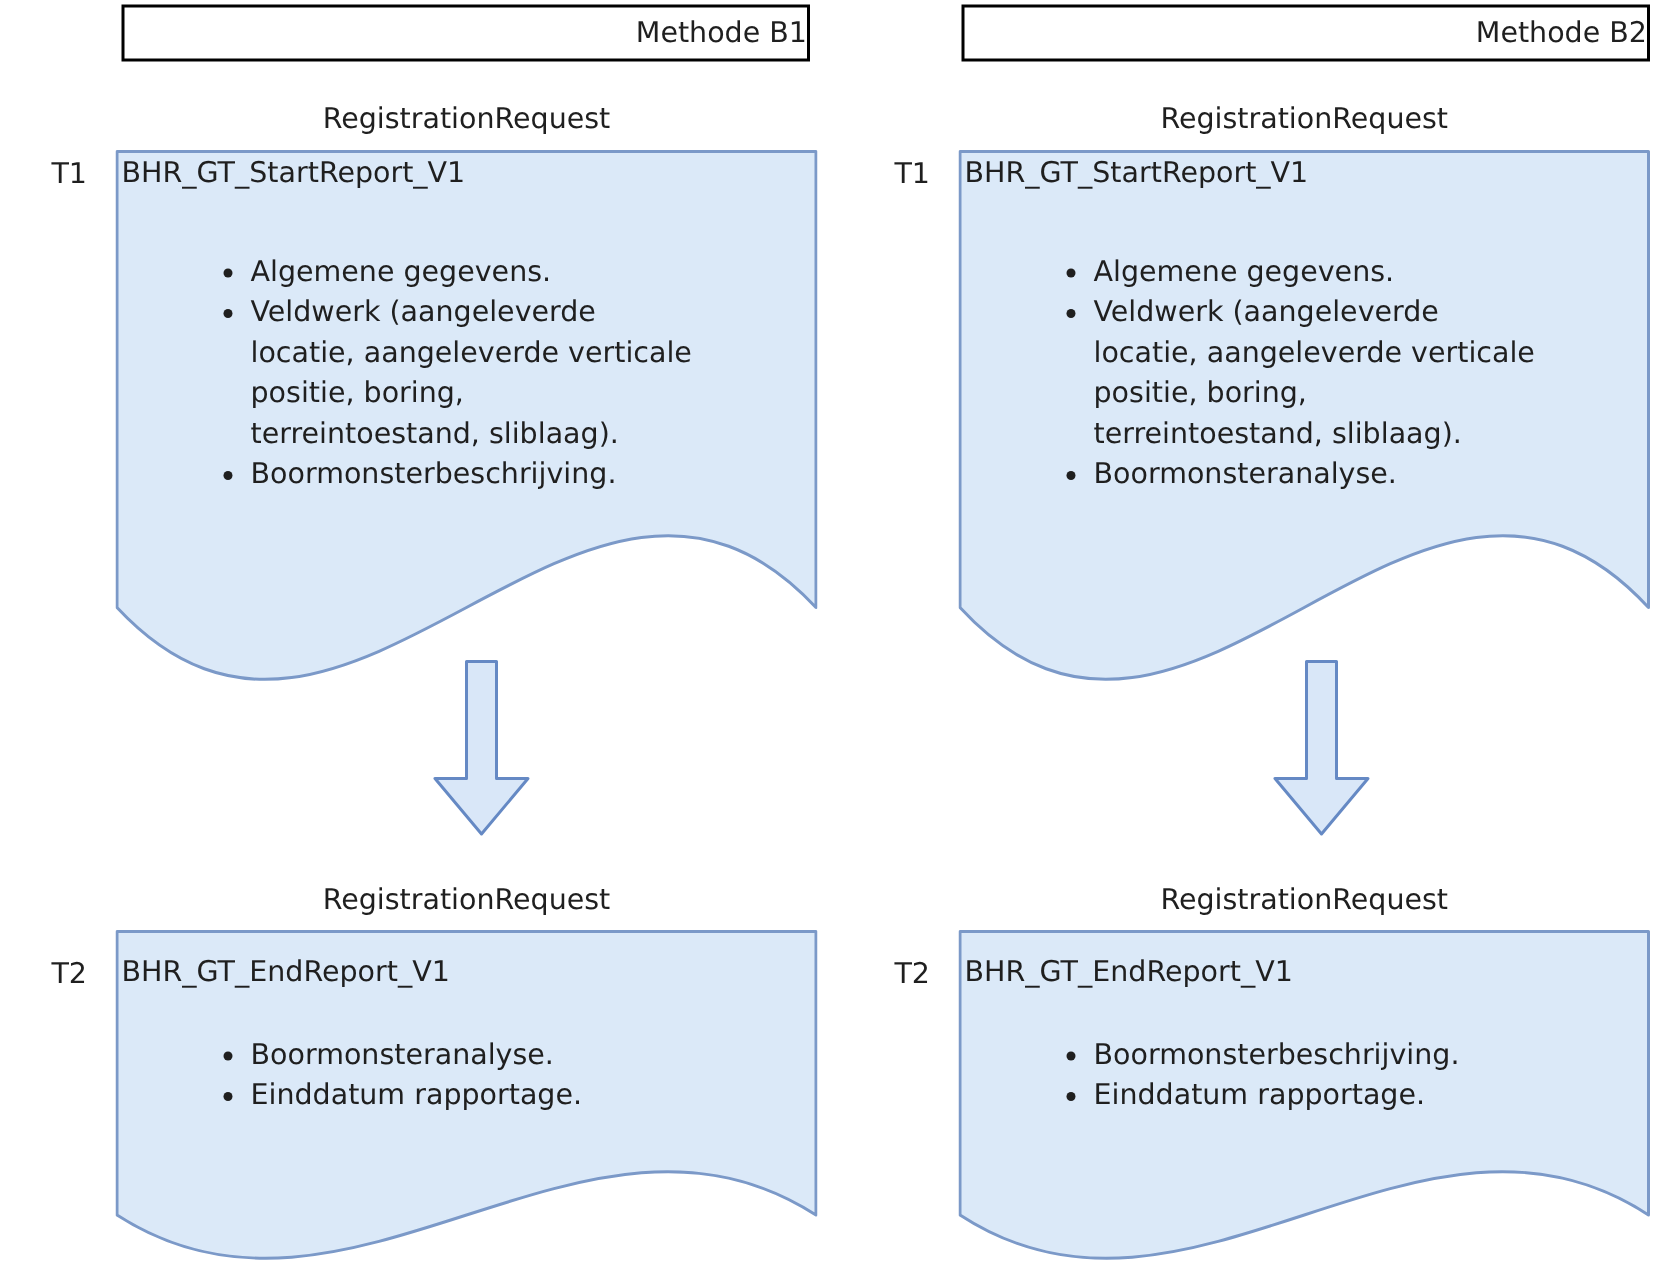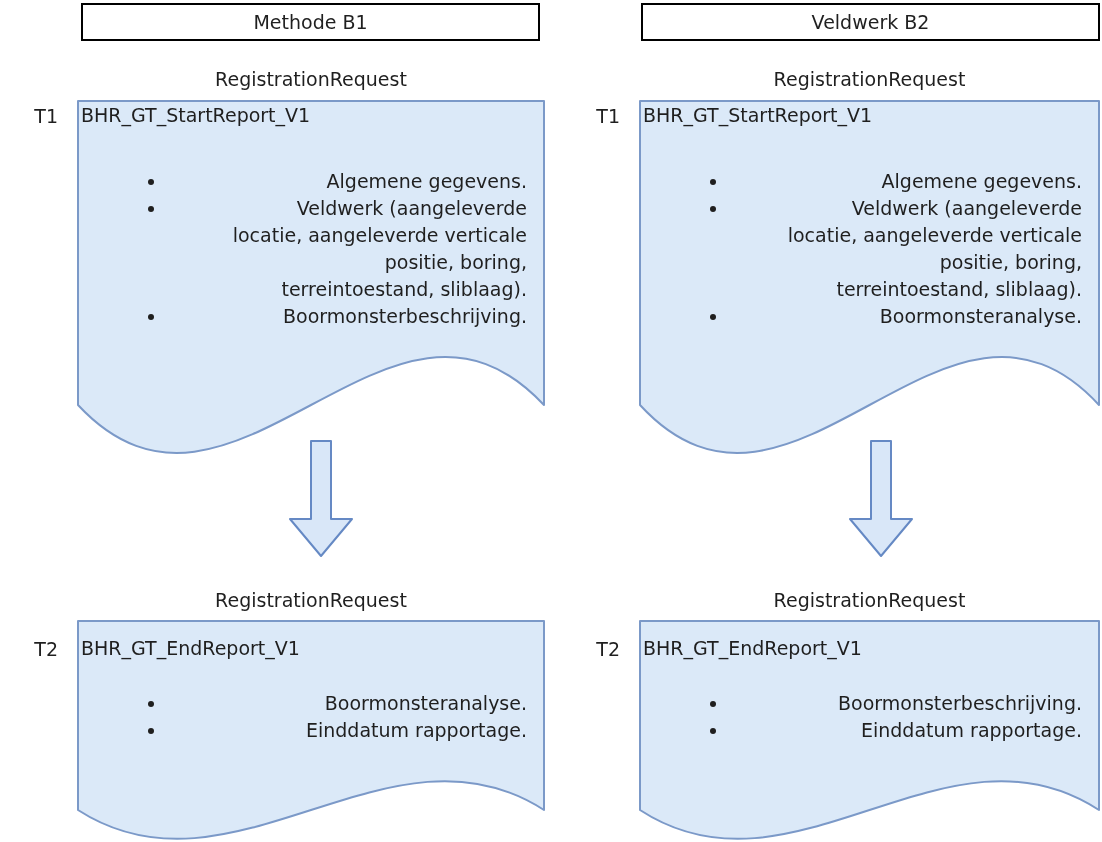"Methode B1" .method-header { text-align: center -> right }
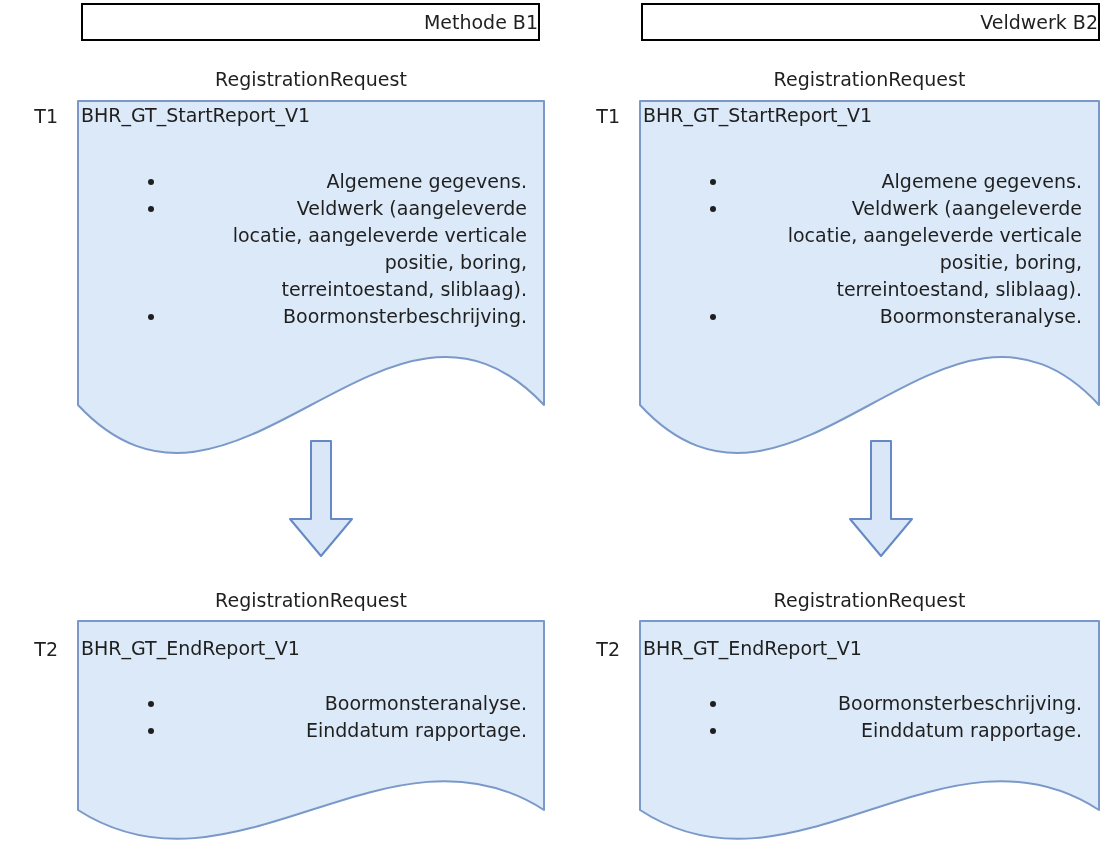"Veldwerk B2" div.method-header { text: Veldwerk -> Methode }
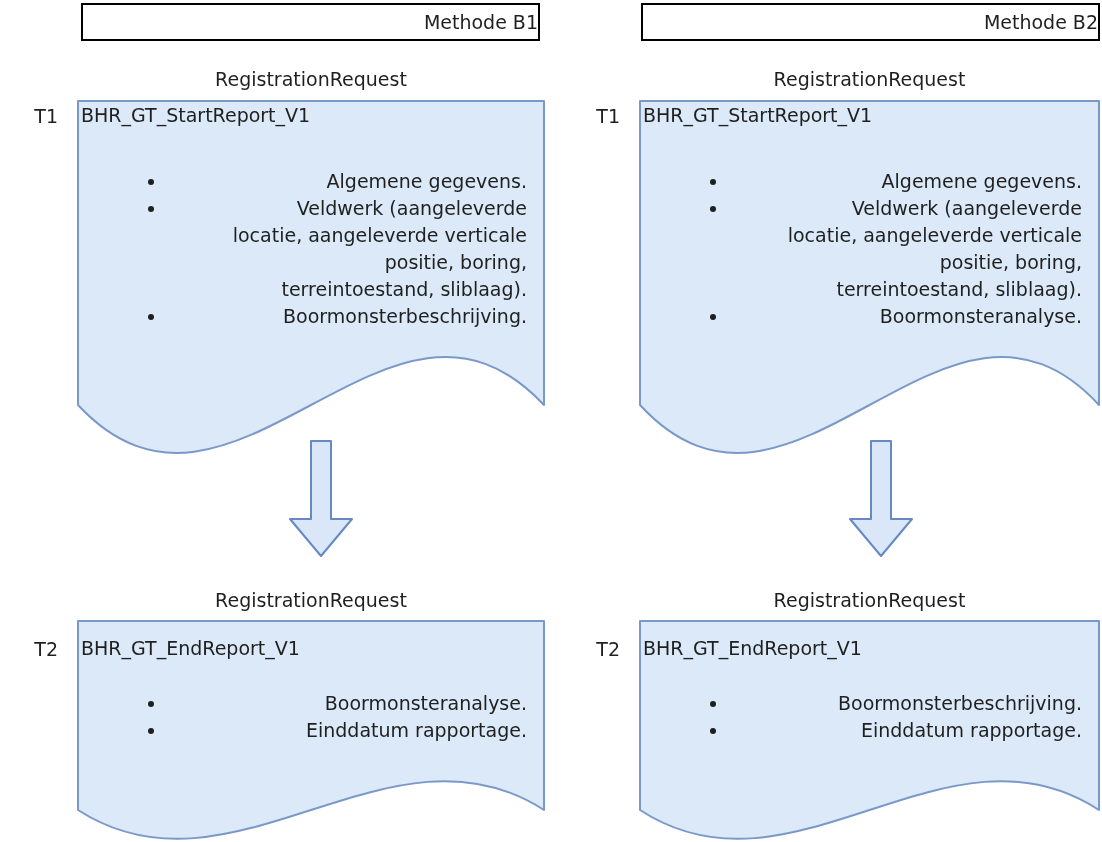"Algemene gegevens." .doc-list { text-align: right -> none }
